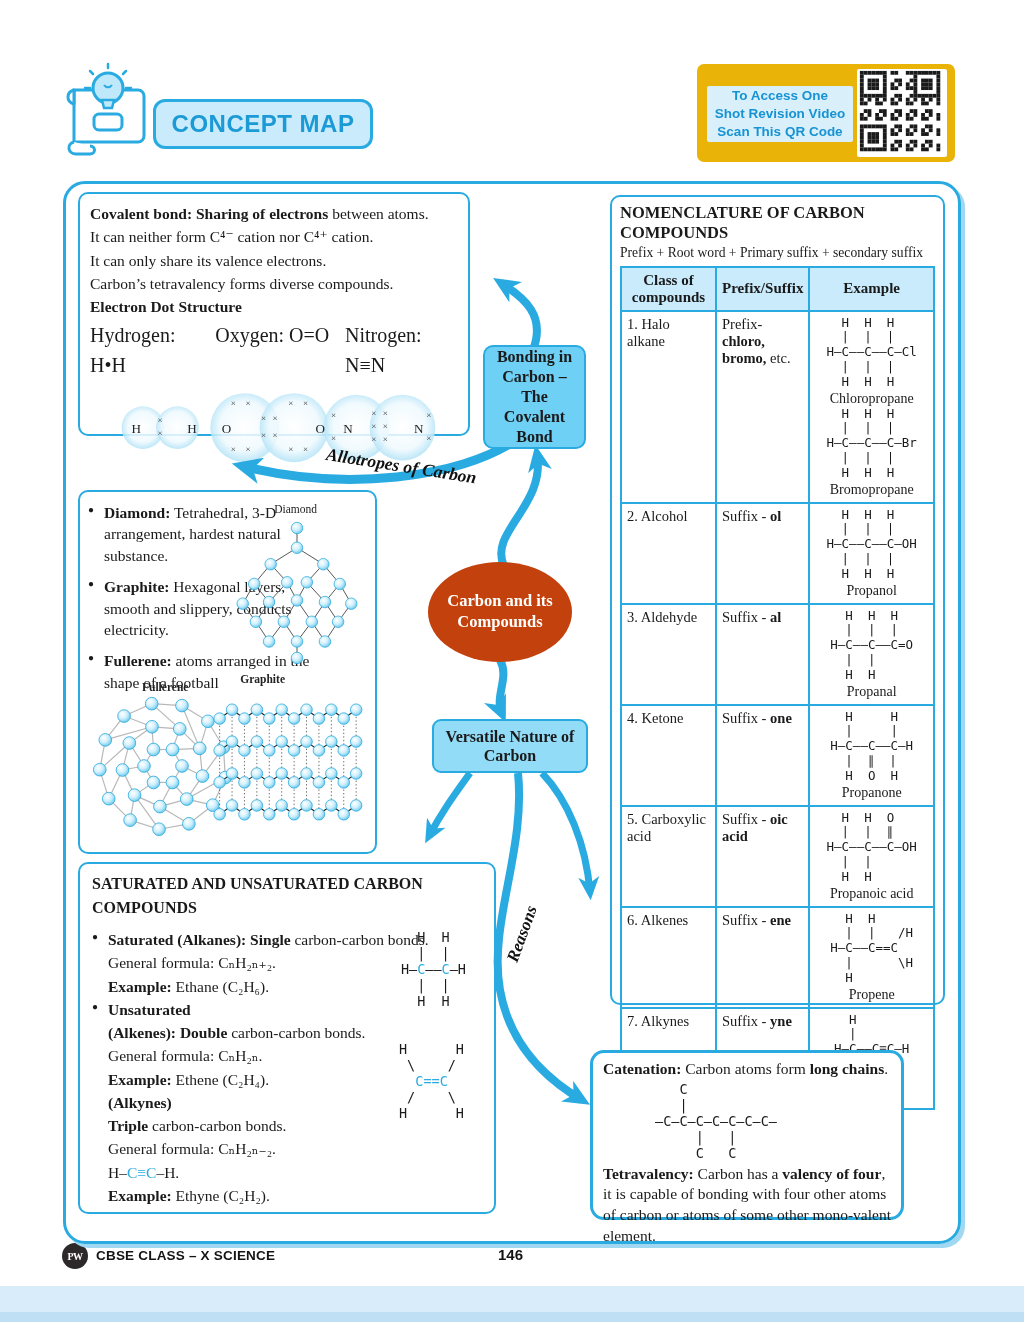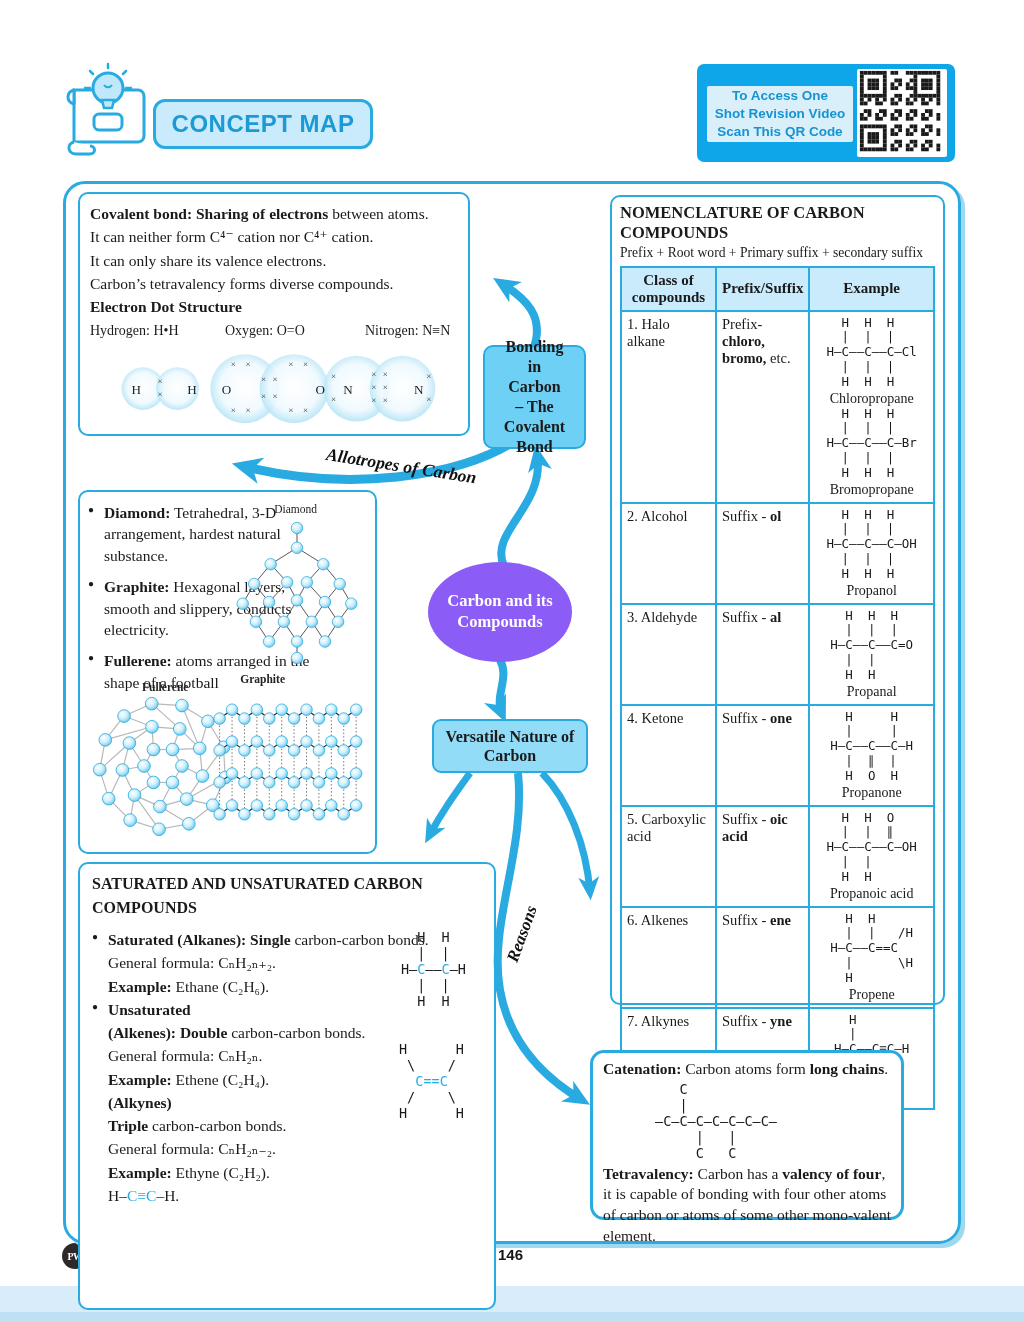"To Access One" .qr-panel { background: #0ea5e9 -> #eab308 }
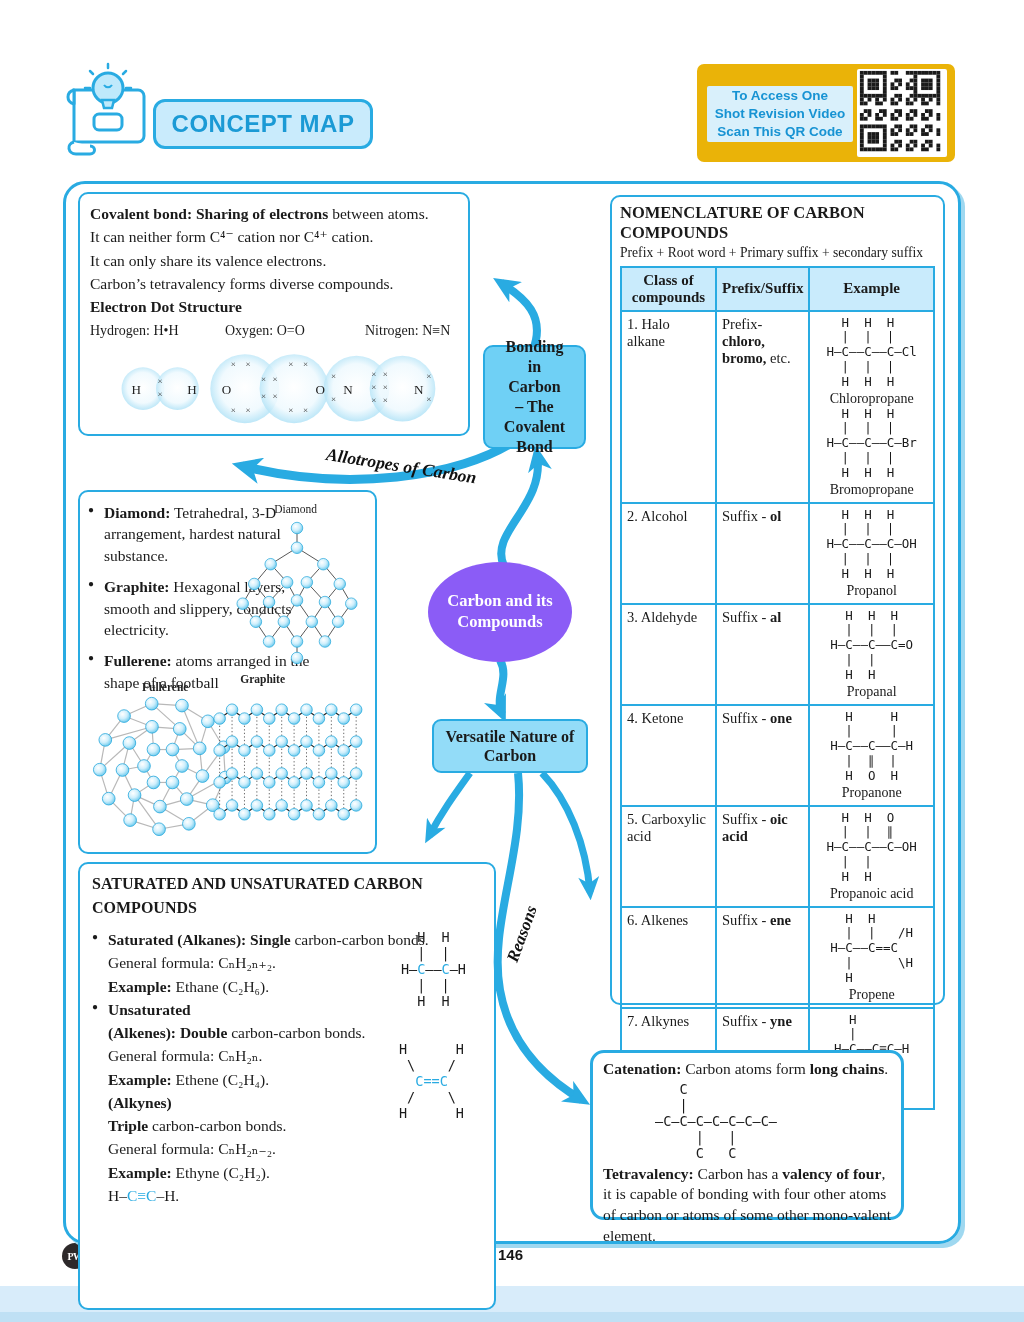"Hydrogen: H•H" .edot-row { font-size: 14px -> 20px }
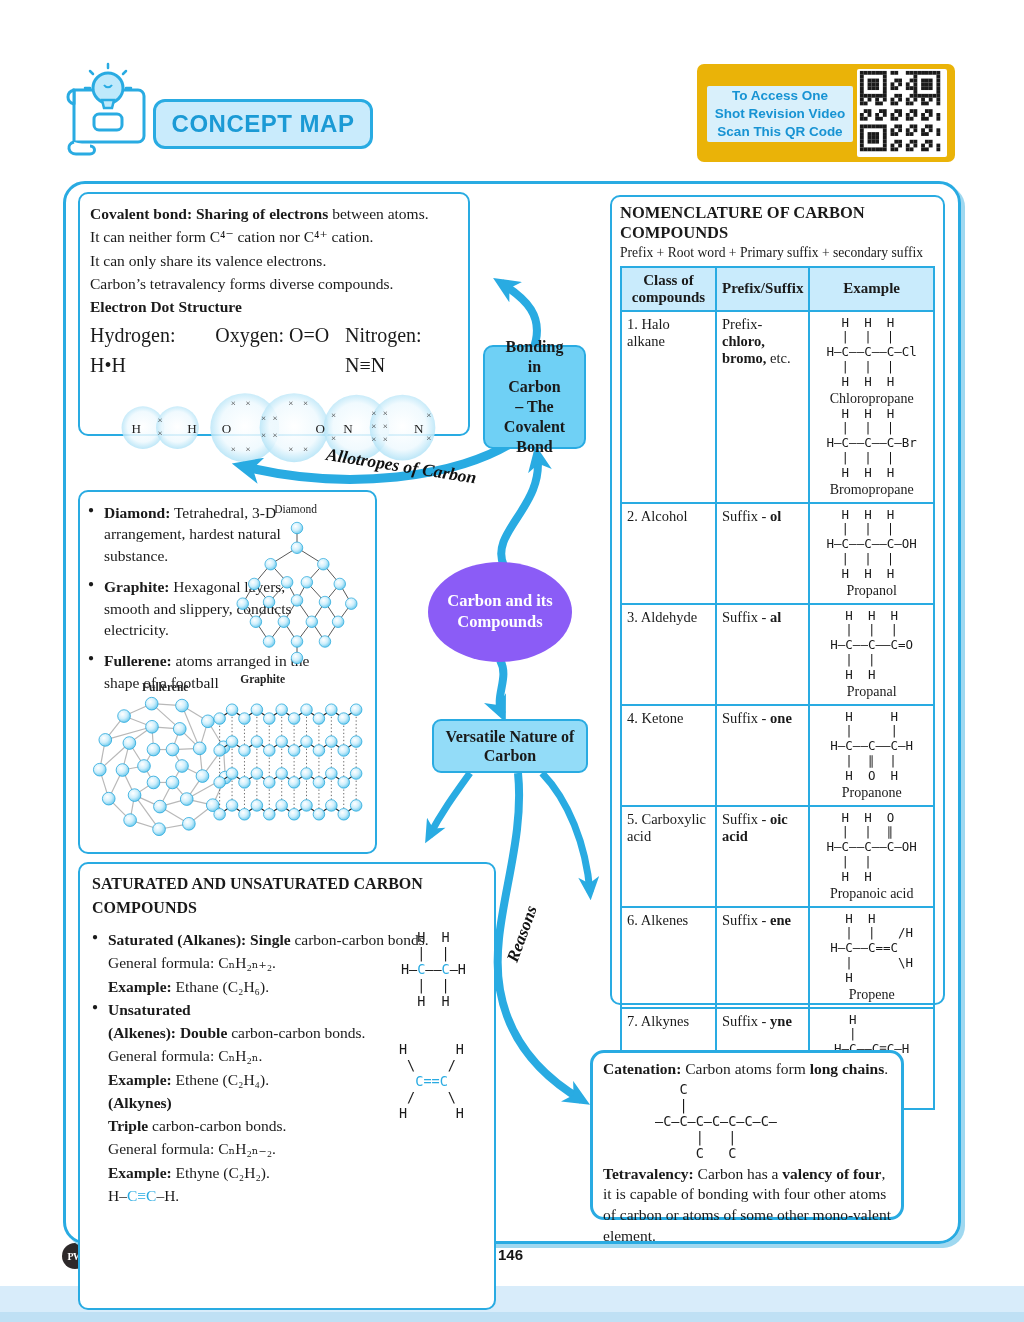"Bonding in Carbon – The" .node-bonding { padding: 20px -> 11px }
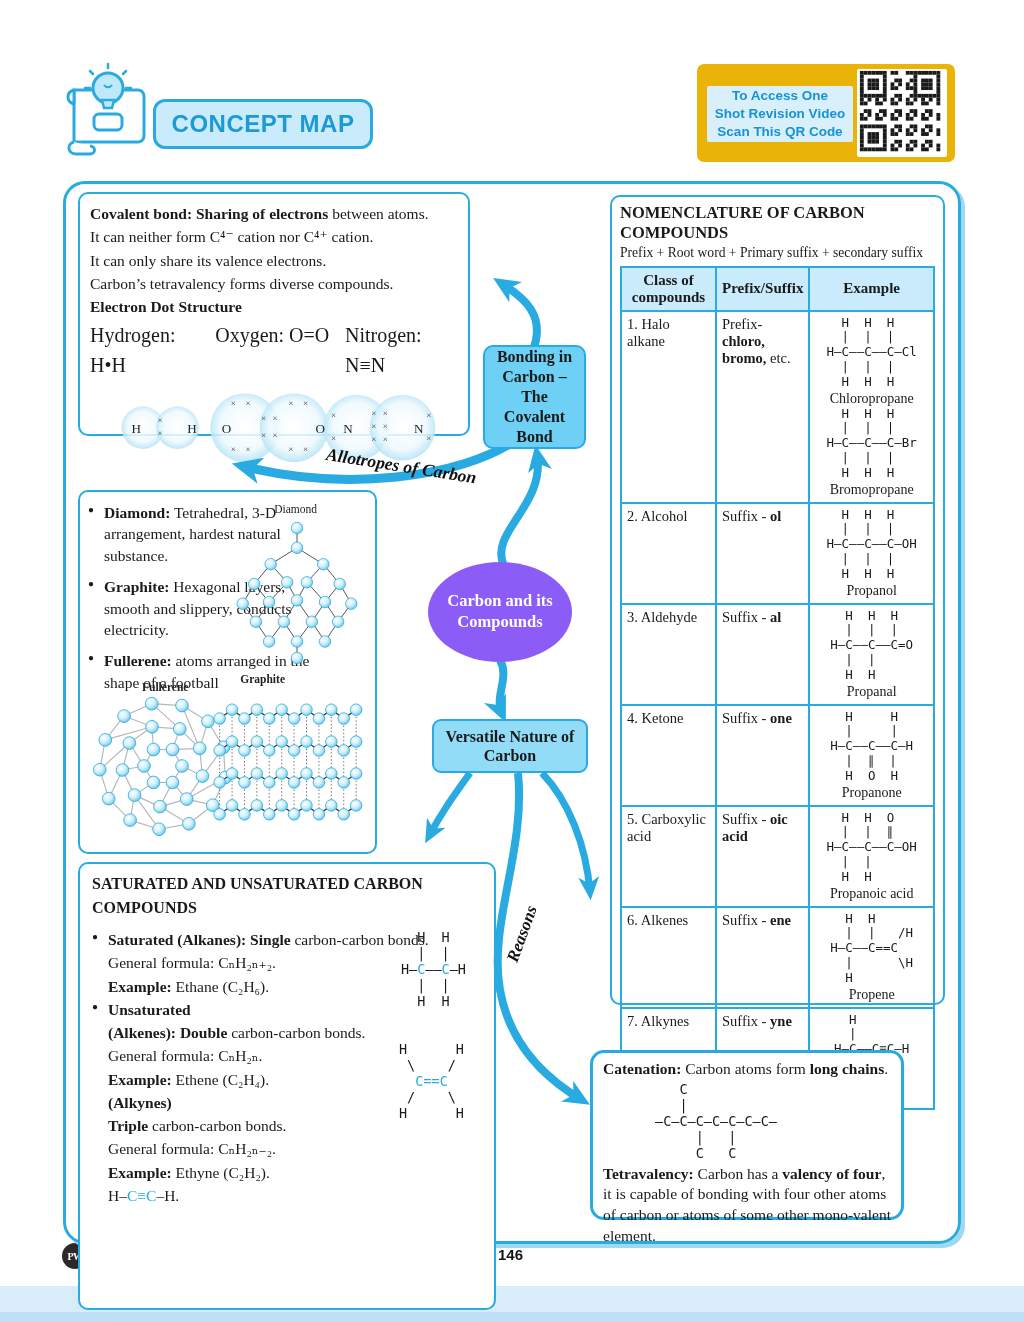"Carbon and its Compounds" .node-ellipse { background: #8b5cf6 -> #c2410c }
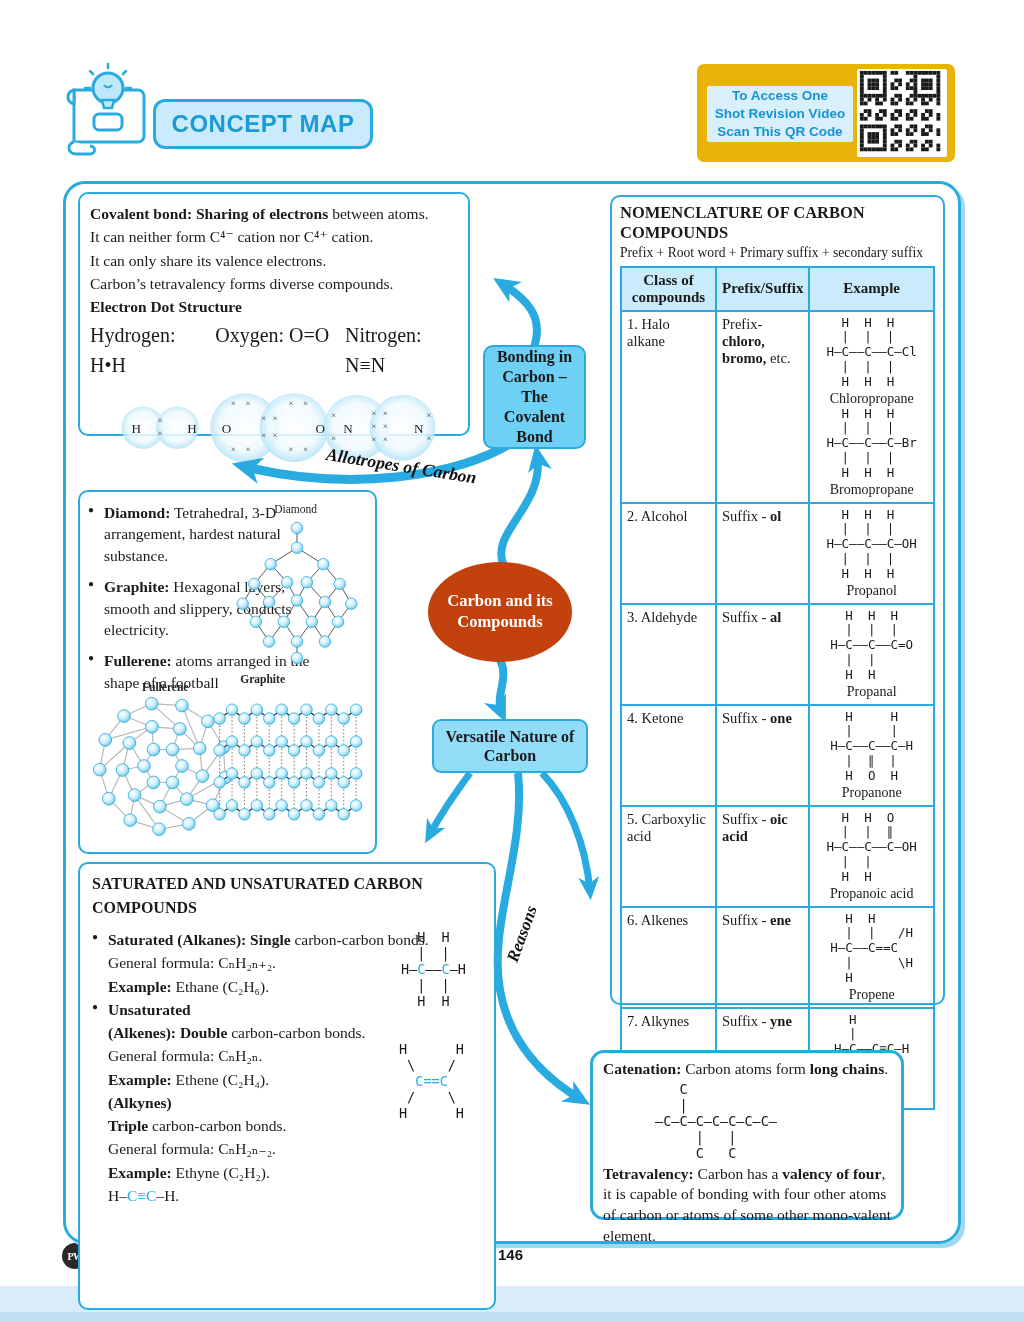"SATURATED AND UNSATURATED CARBON" .saturated { height: 448px -> 352px }
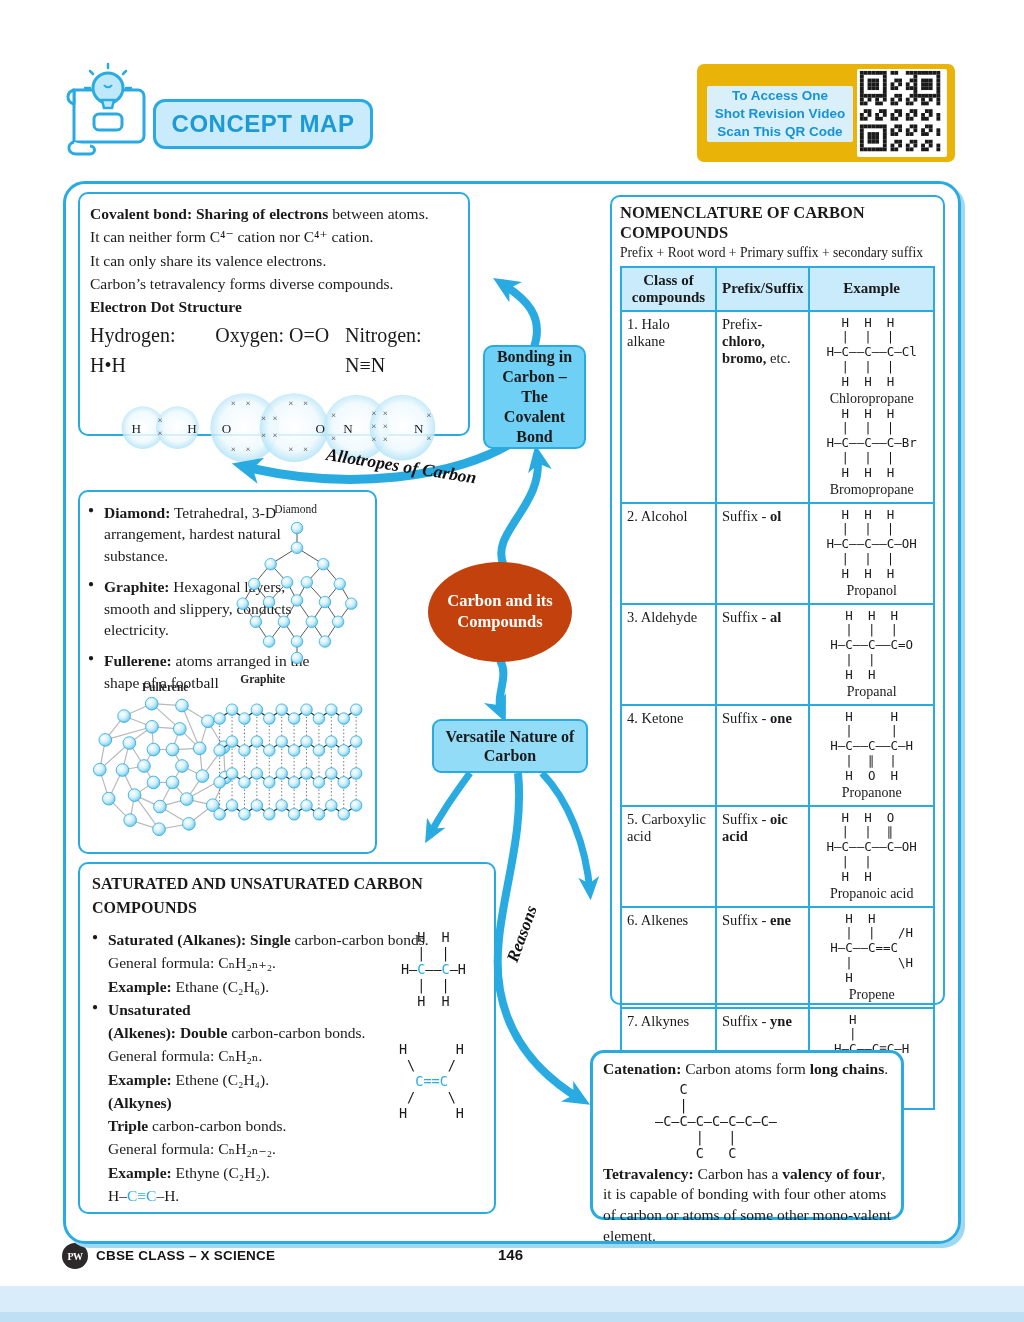"Example: Ethyne (C₂H₂)." p.indent { order: before "H–C≡C–H." -> after "H–C≡C–H." }
